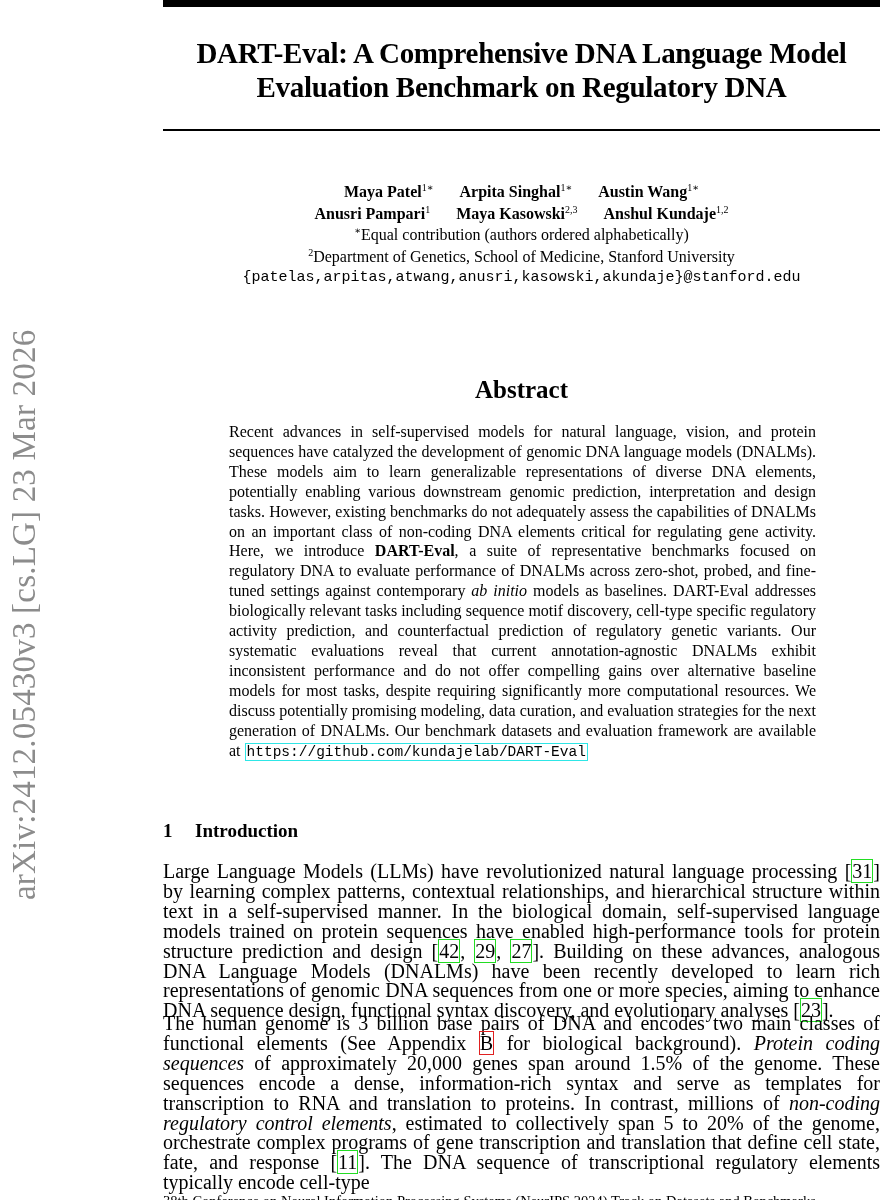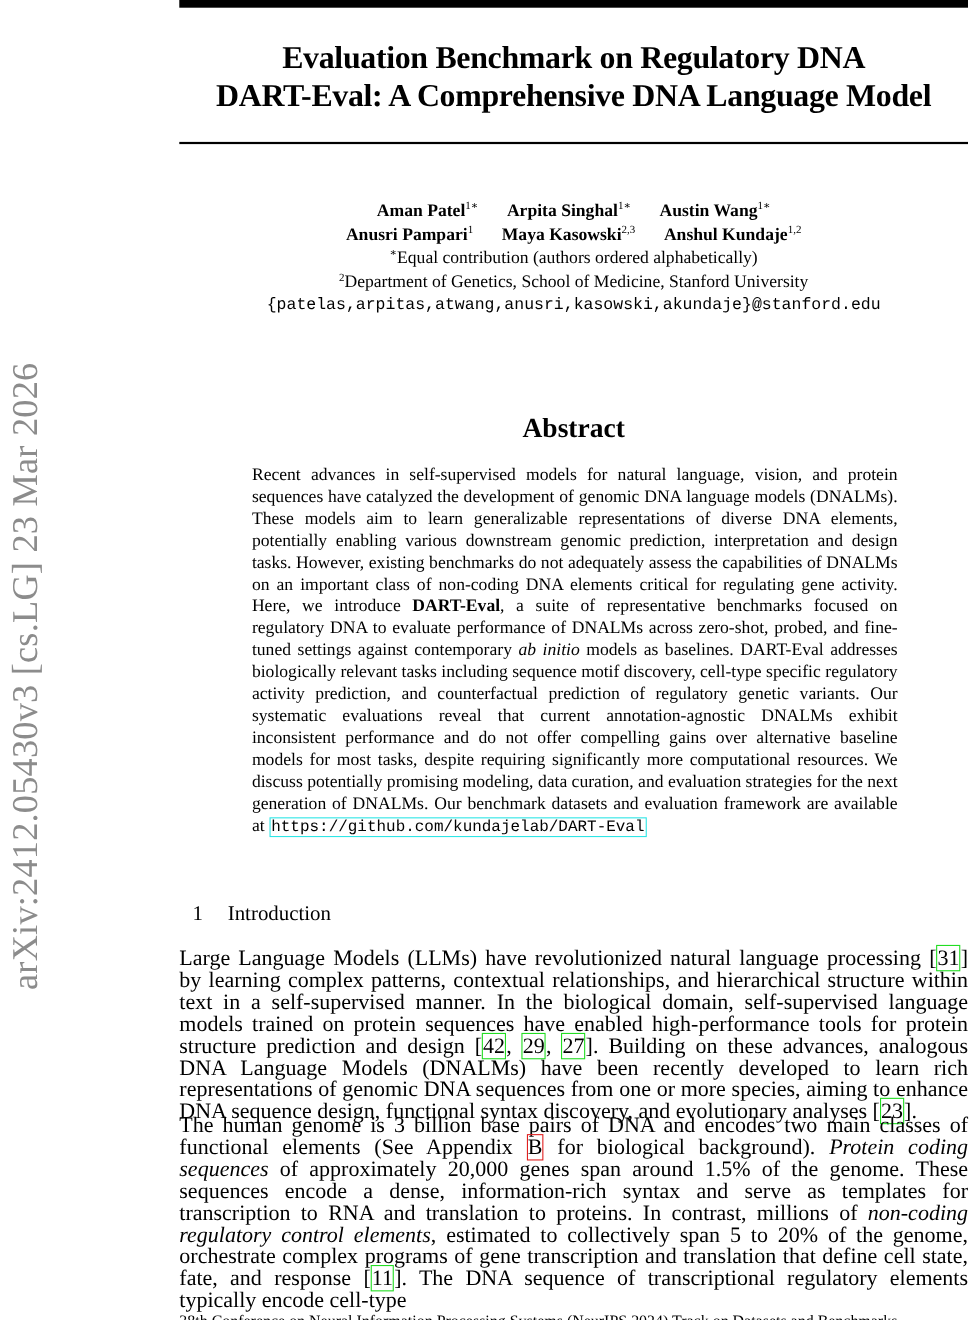"Evaluation Benchmark on Regulatory DNA" div { order: before "DART-Eval: A Comprehensive DNA Language" -> after "DART-Eval: A Comprehensive DNA Language" }
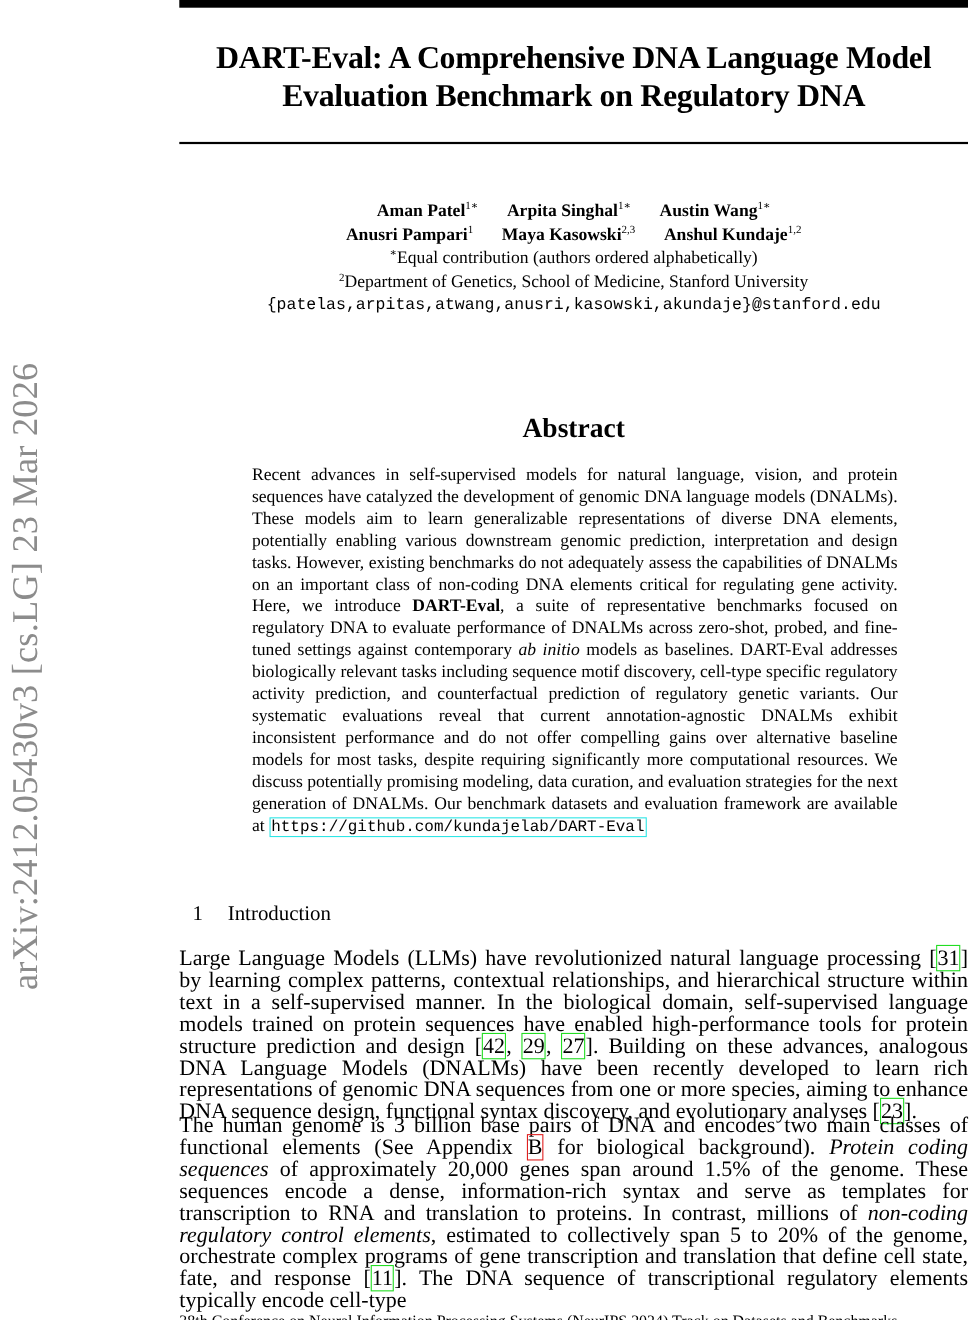"Aman Patel" b { text: Aman -> Maya }
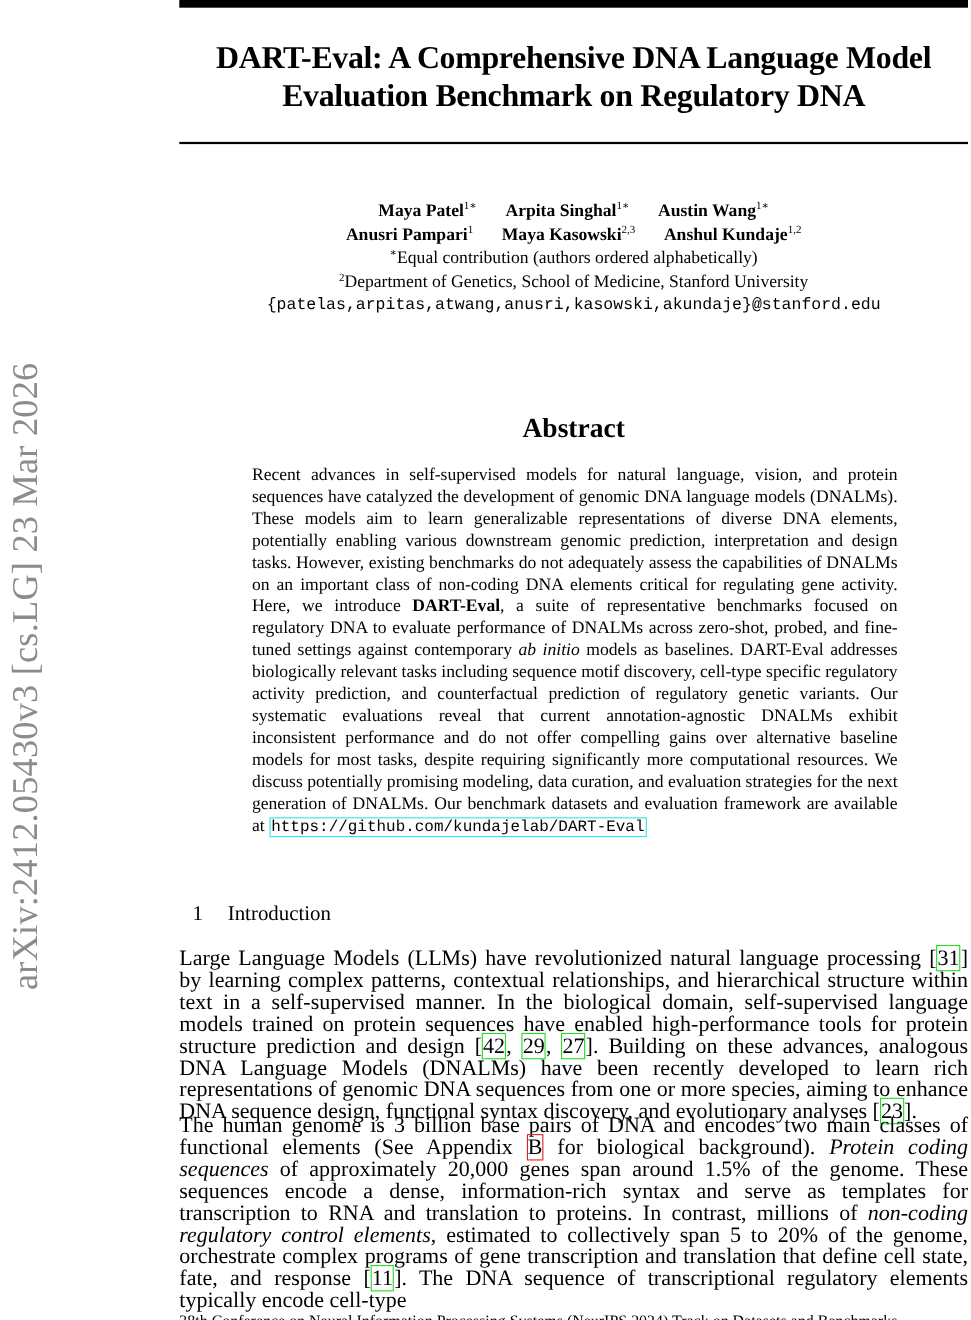"1 Introduction" .section-heading { font-weight: normal -> bold; margin-left: 12px -> none }
